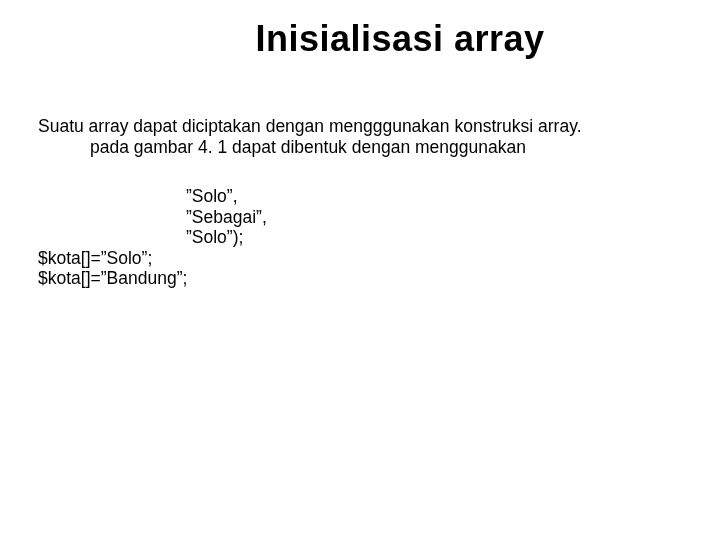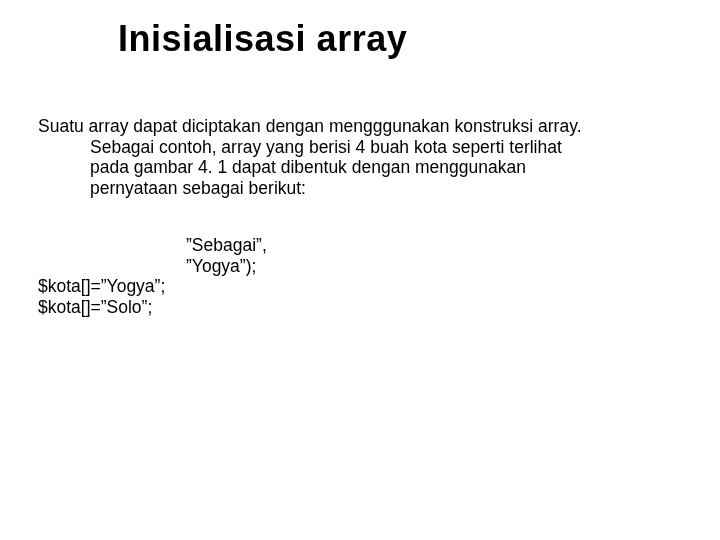"Inisialisasi array" .title { text-align: none -> center }
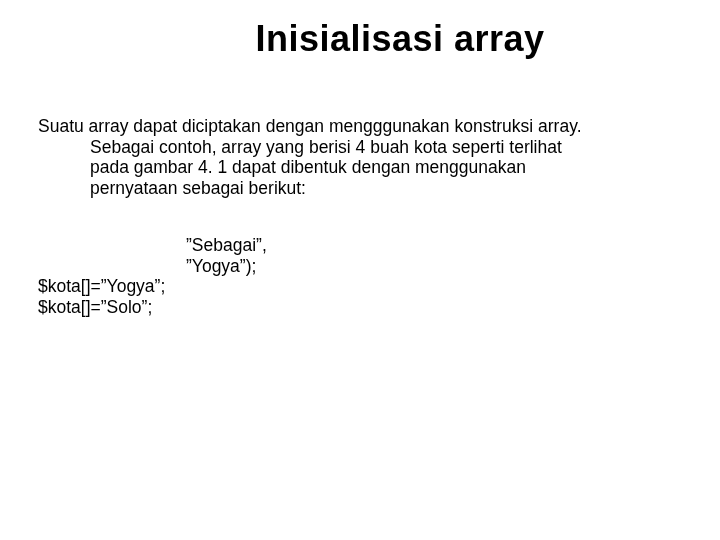"Suatu array dapat diciptakan dengan" .para { margin-bottom: 16px -> 8px }
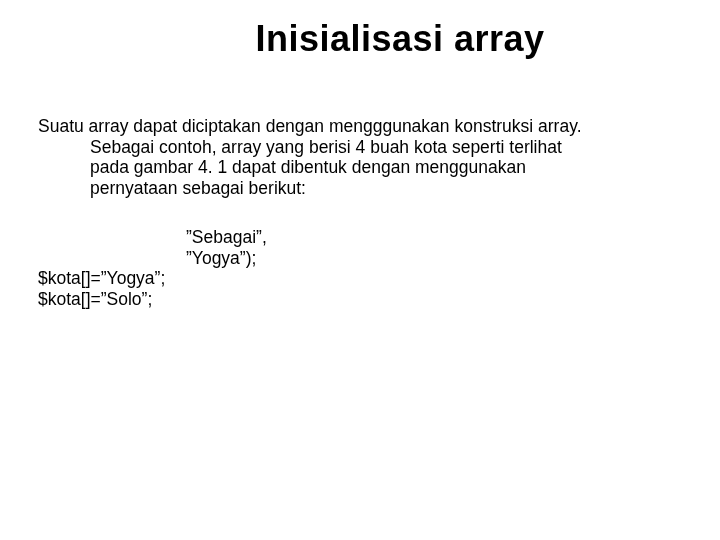"Sebagai contoh, array yang berisi" span.indent { html: <span>Sebagai contoh, array yang berisi 4 buah kota seperti terlihat</span> -> none }
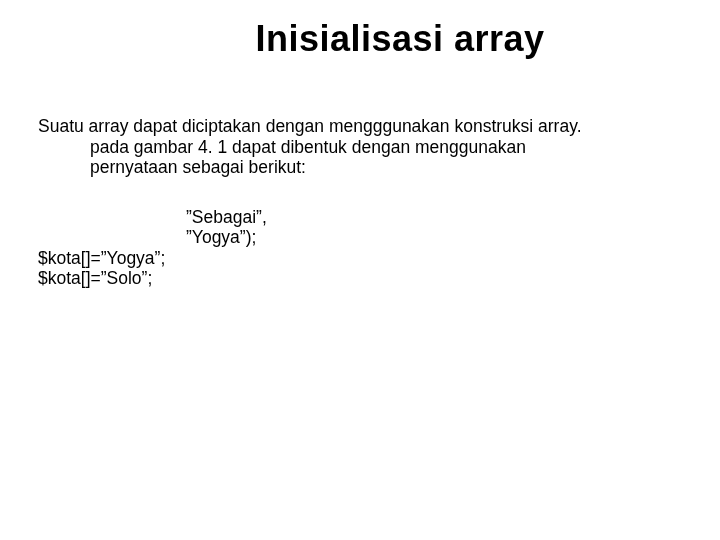"pernyataan sebagai berikut:" span.indent { html: <span>pernyataan sebagai berikut:</span> -> none }
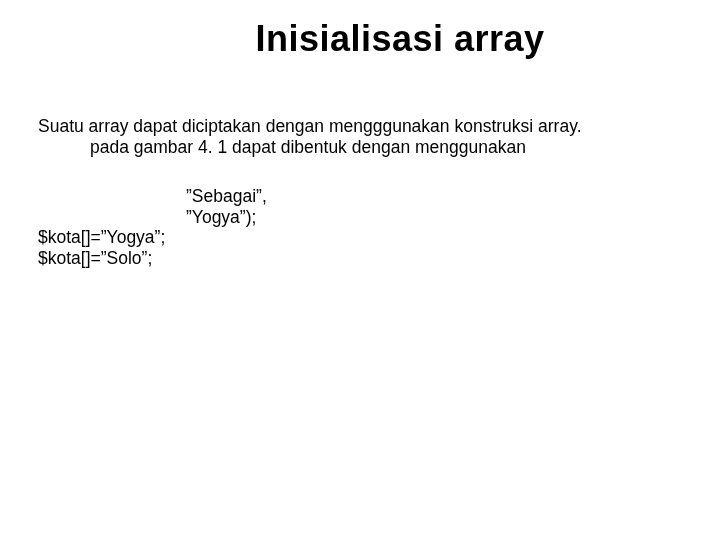"”Solo”," span.code-indent { html: none -> <span>”Solo”,</span> }
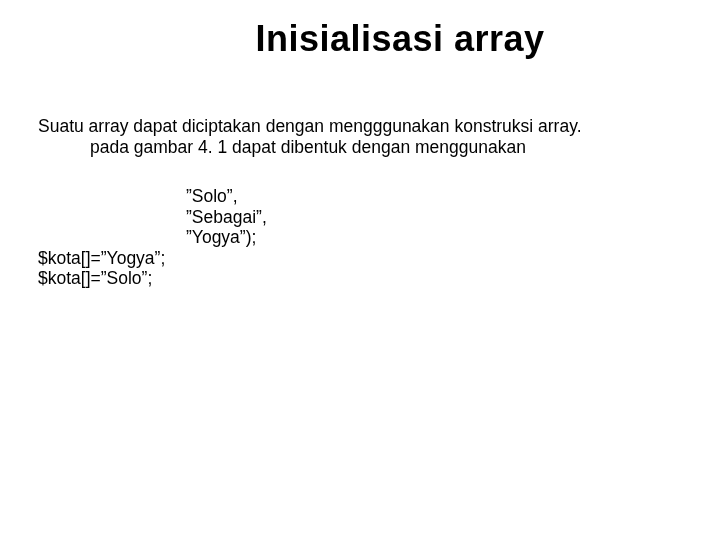"”Yogya”);" span.code-indent { text: Yogya -> Solo }
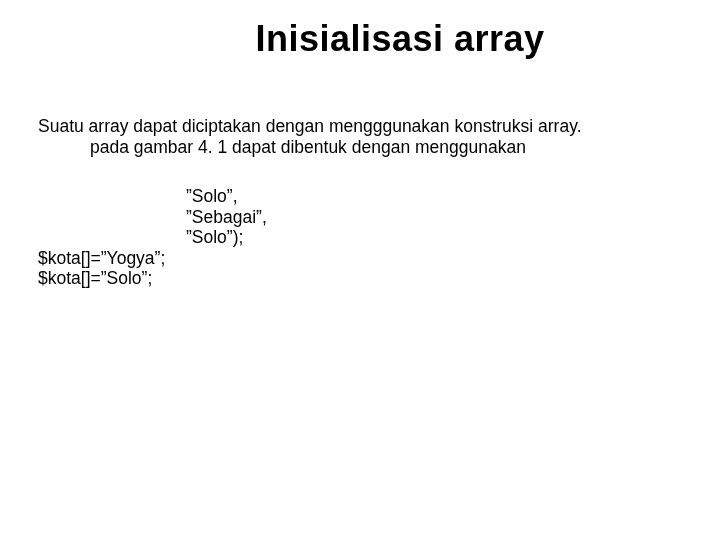"$kota[]=”Yogya”;" div { html: <div>$kota[]=”Yogya”;</div> -> none }
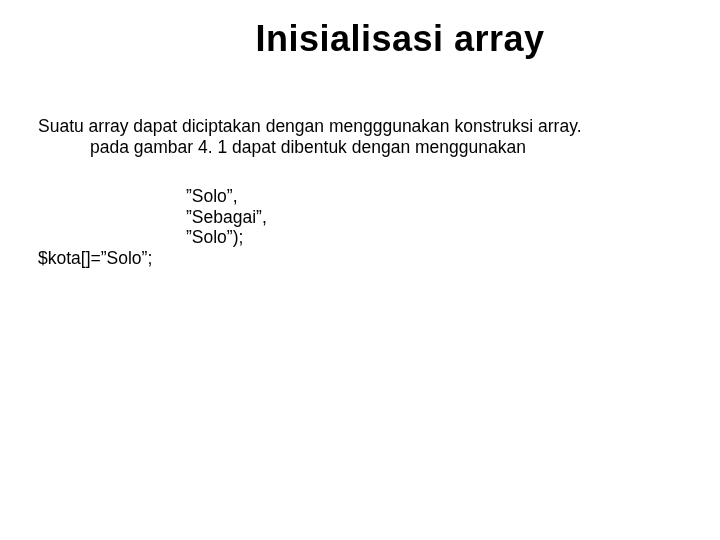"$kota[]=”Bandung”;" div { html: none -> <div>$kota[]=”Bandung”;</div> }
